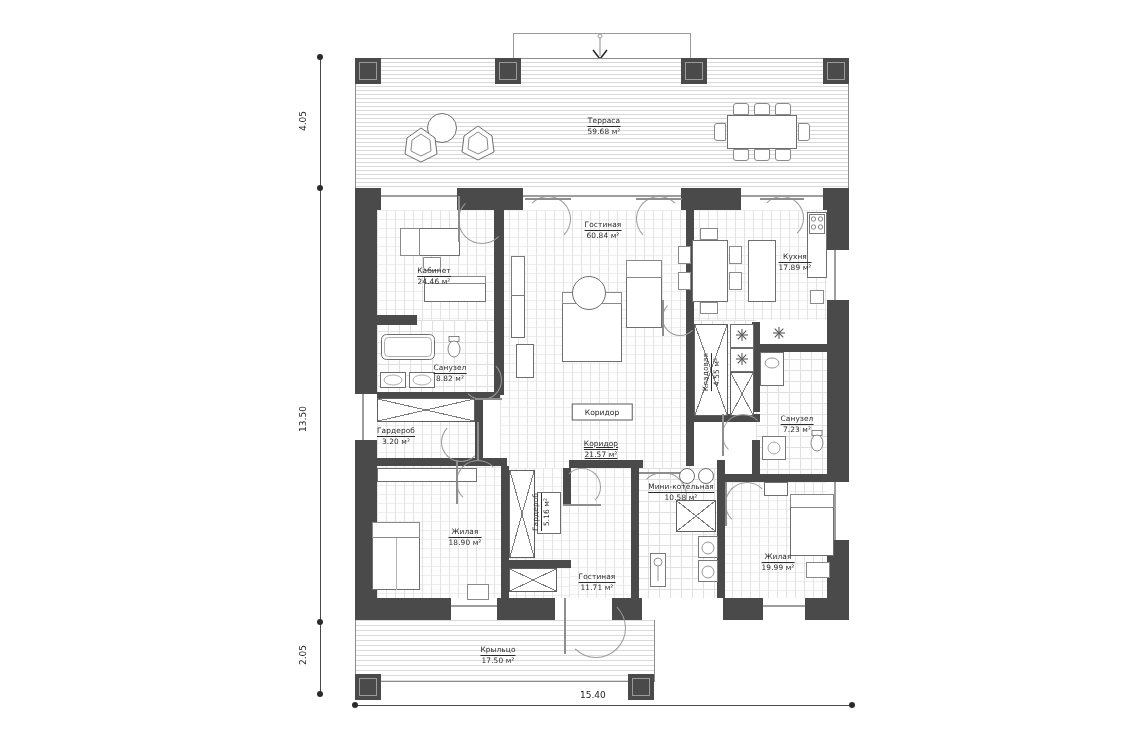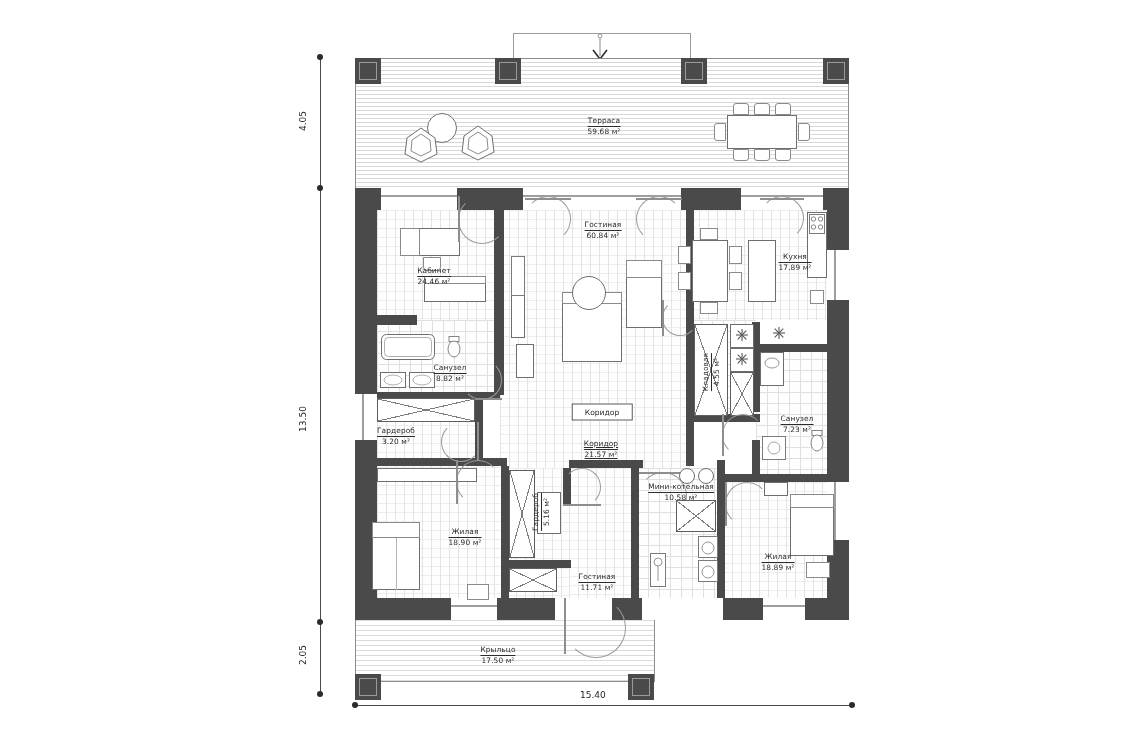"18.89 м²" span.rarea { text: 18.89 -> 19.99 }
